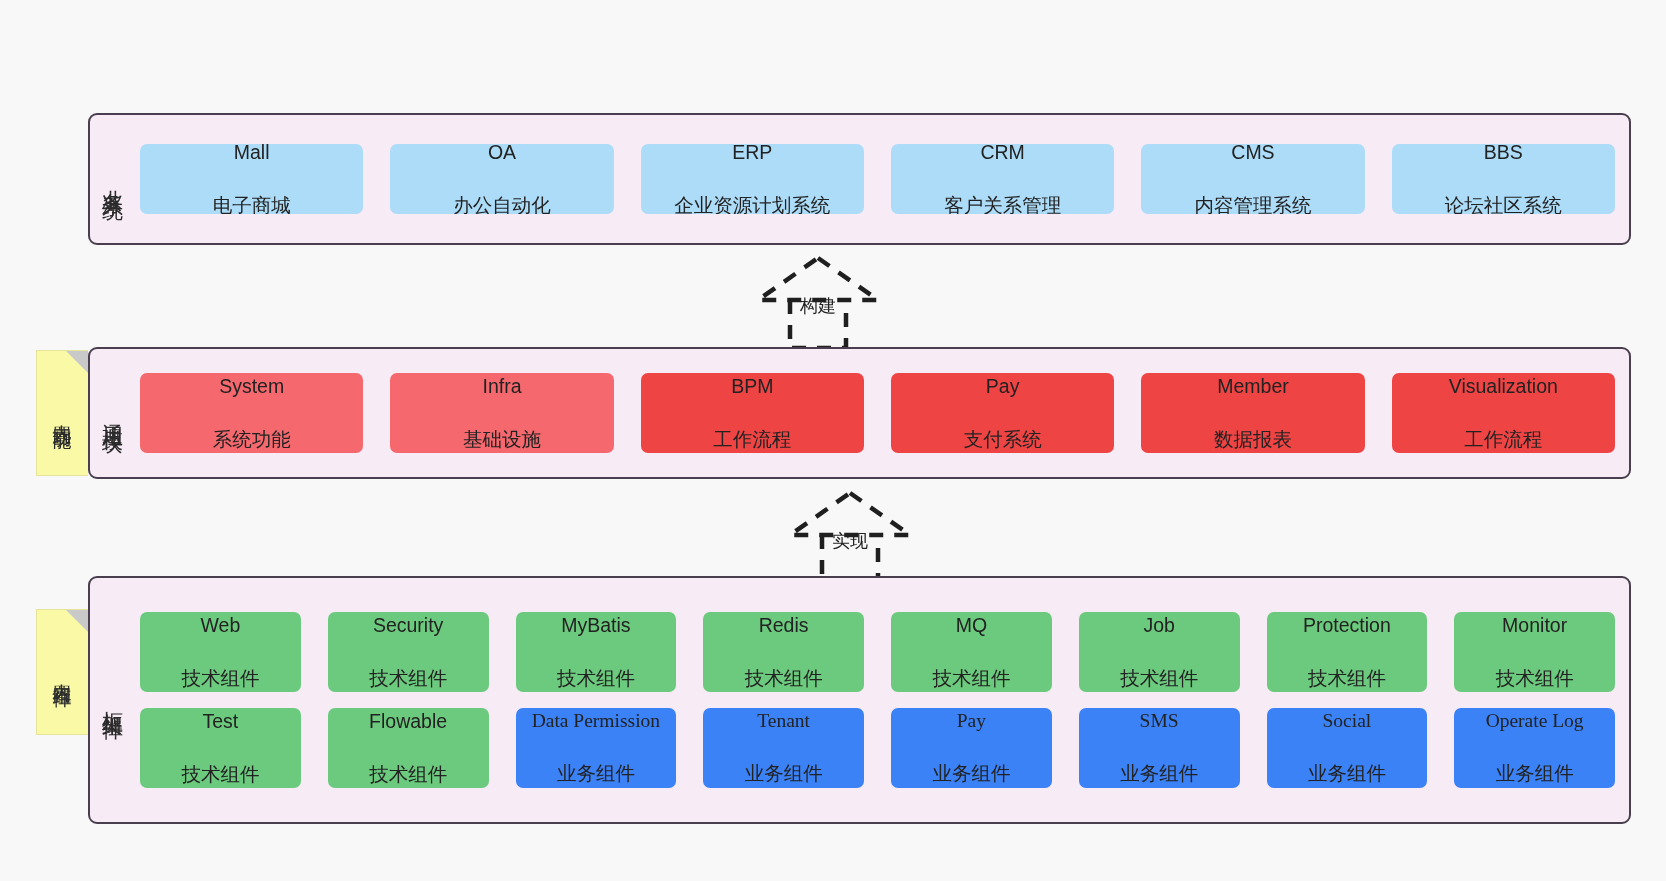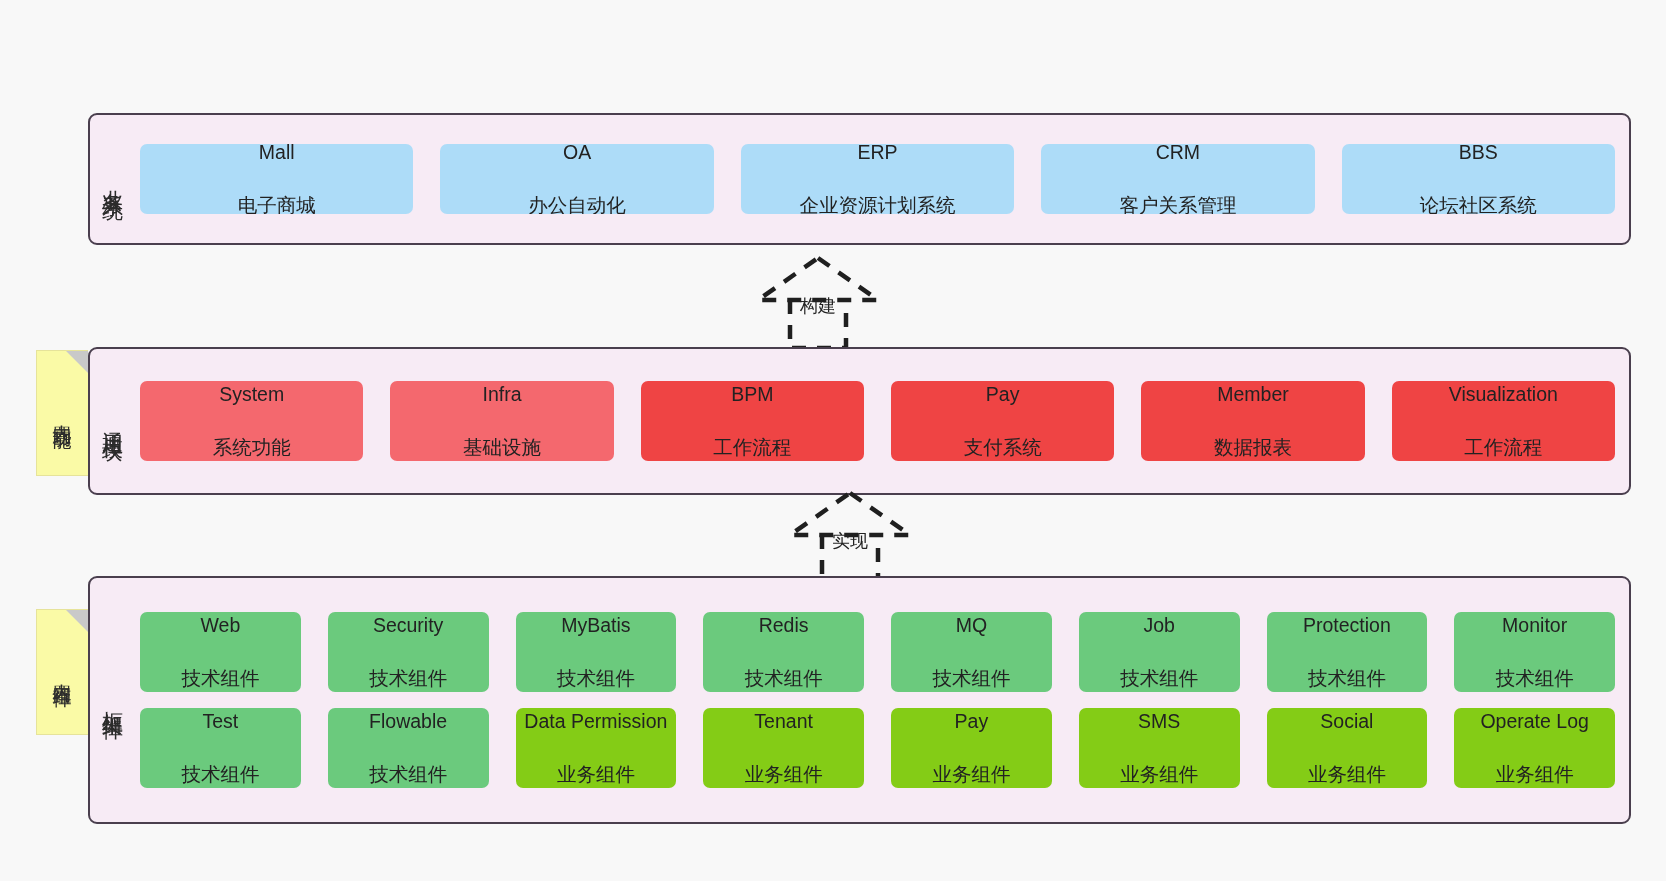"CMS" div.card { html: none -> <div> <span>CMS</span> <span>内容管理系统</span> </div> }
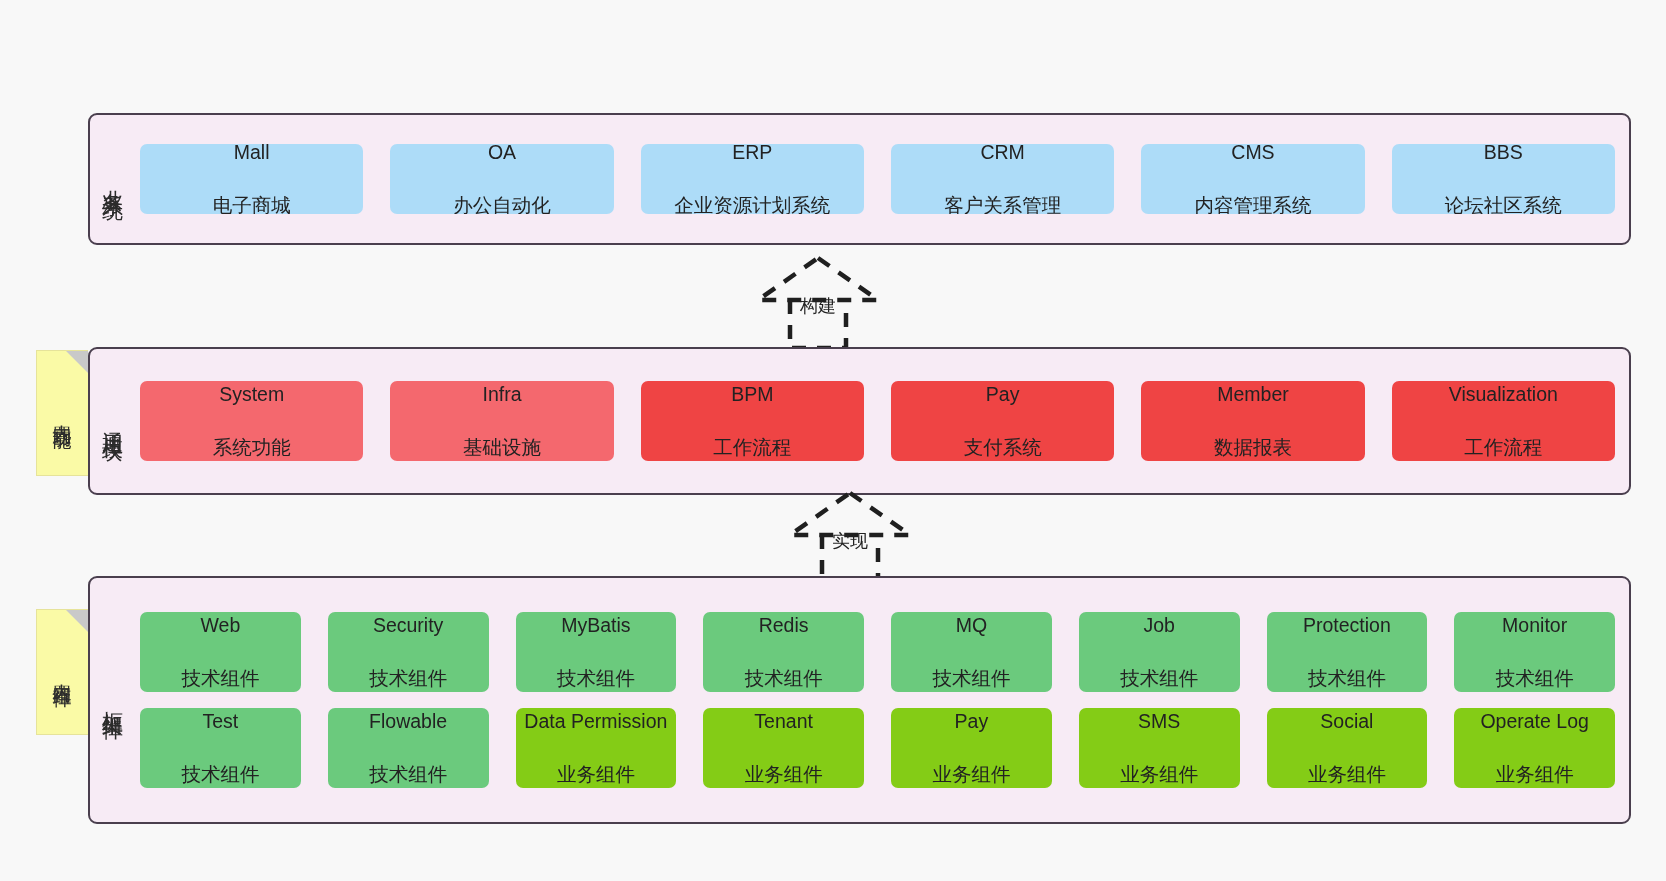"System" #layer-modules { height: 148px -> 132px }
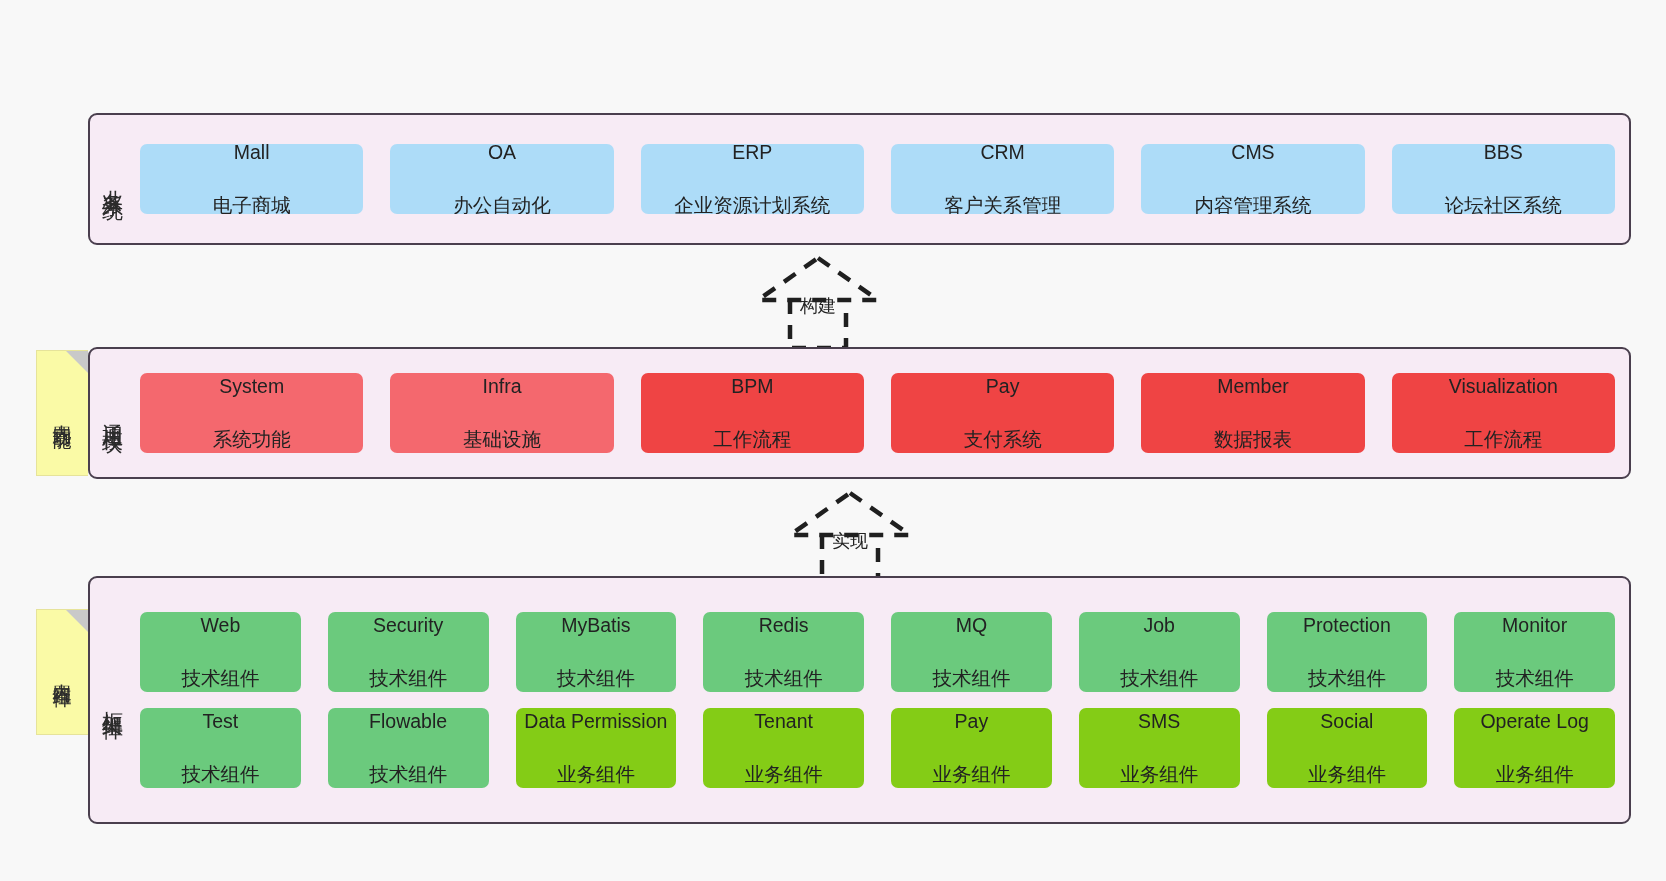"Data Permission" .c-lightgreen { background: #84cc16 -> #3b82f6; font-family: none -> Liberation Serif, serif }
